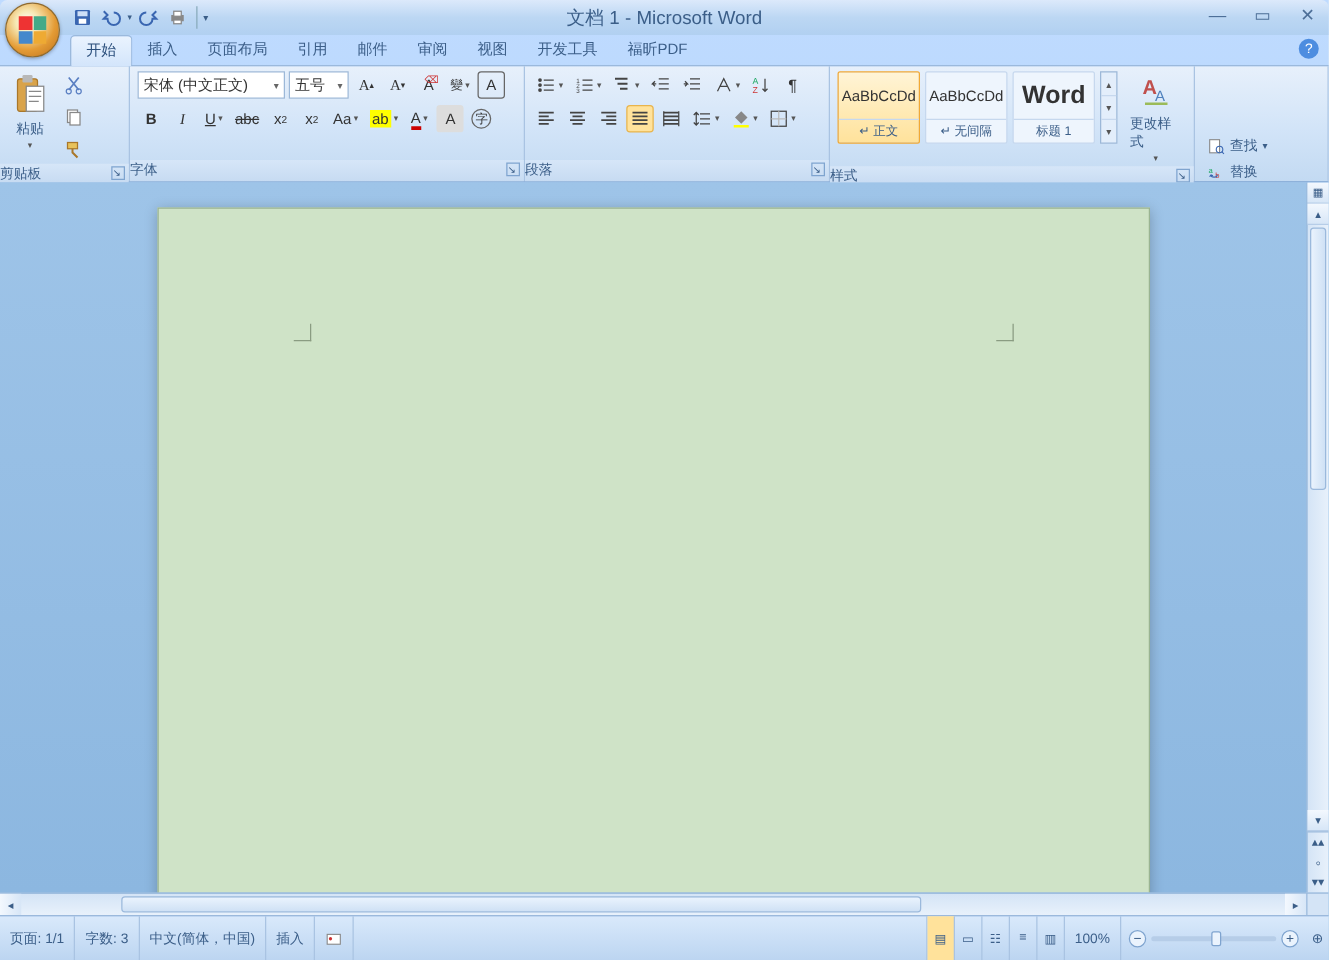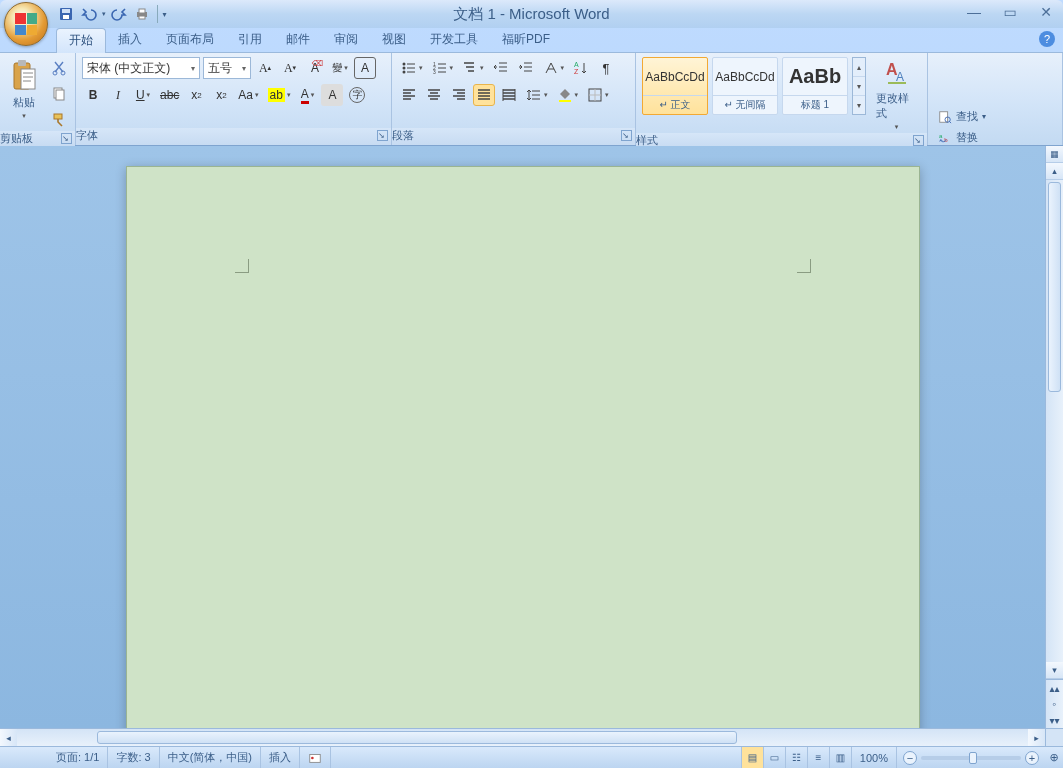"AaBb" div.style-prev { text: AaBb -> Word }
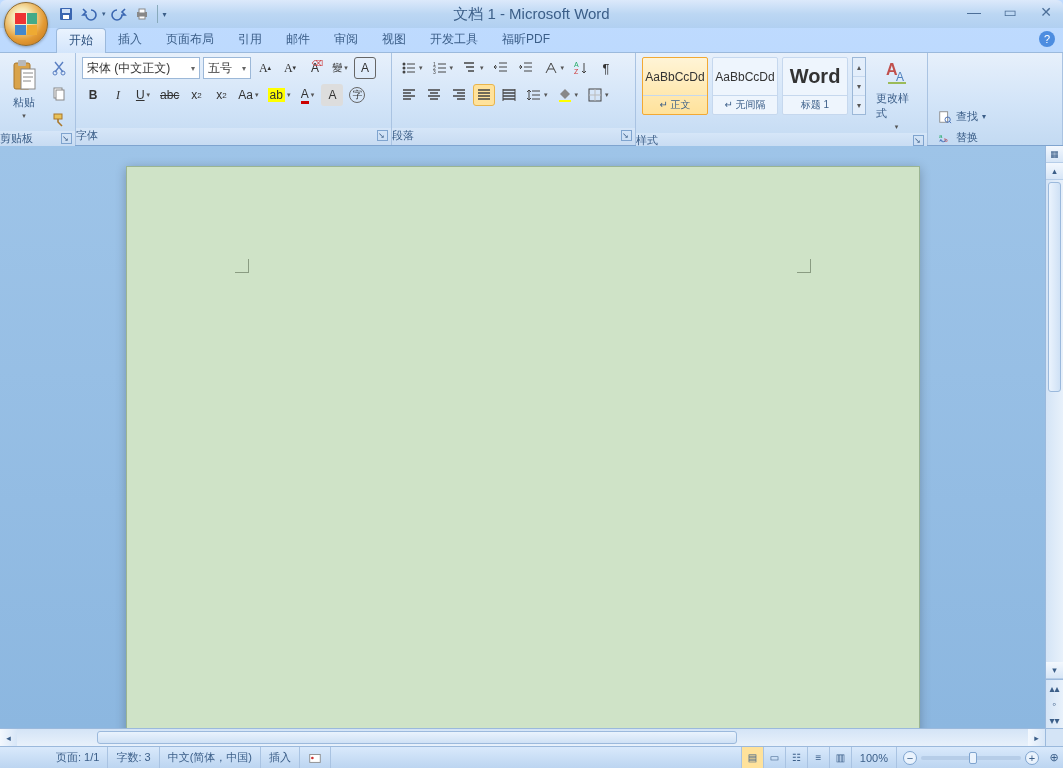"粘贴" div.group { width: 76px -> 104px }
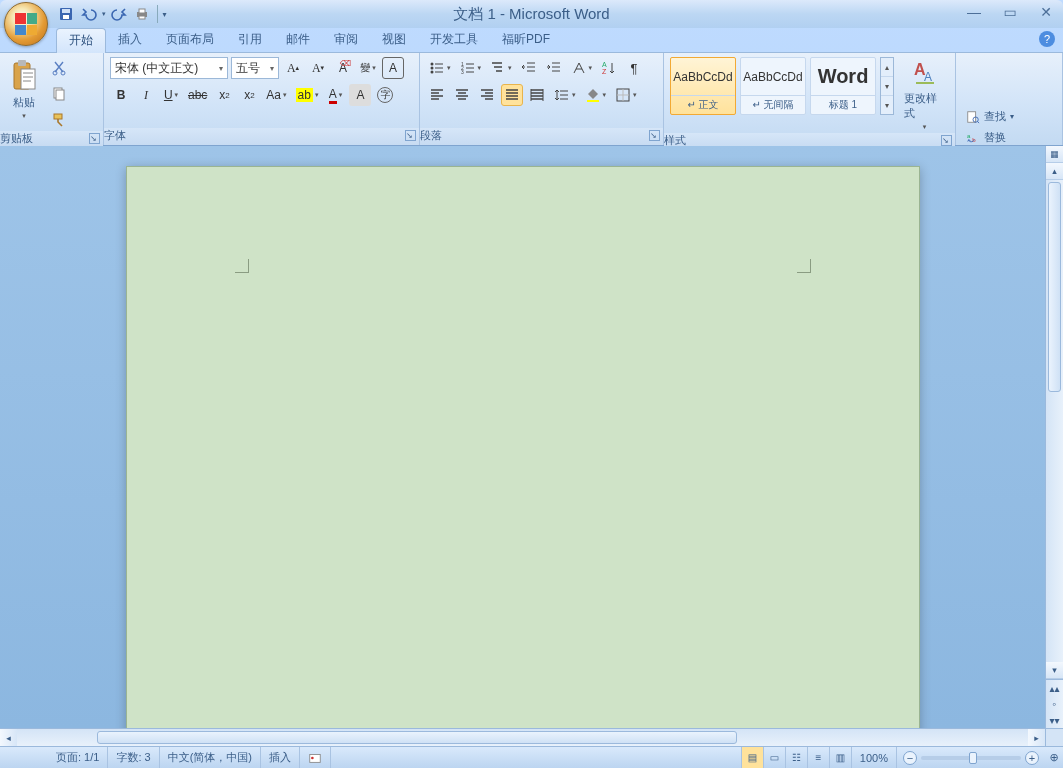"页面: 1/1" .statusbar { height: 22px -> 36px; padding-left: 48px -> none }
